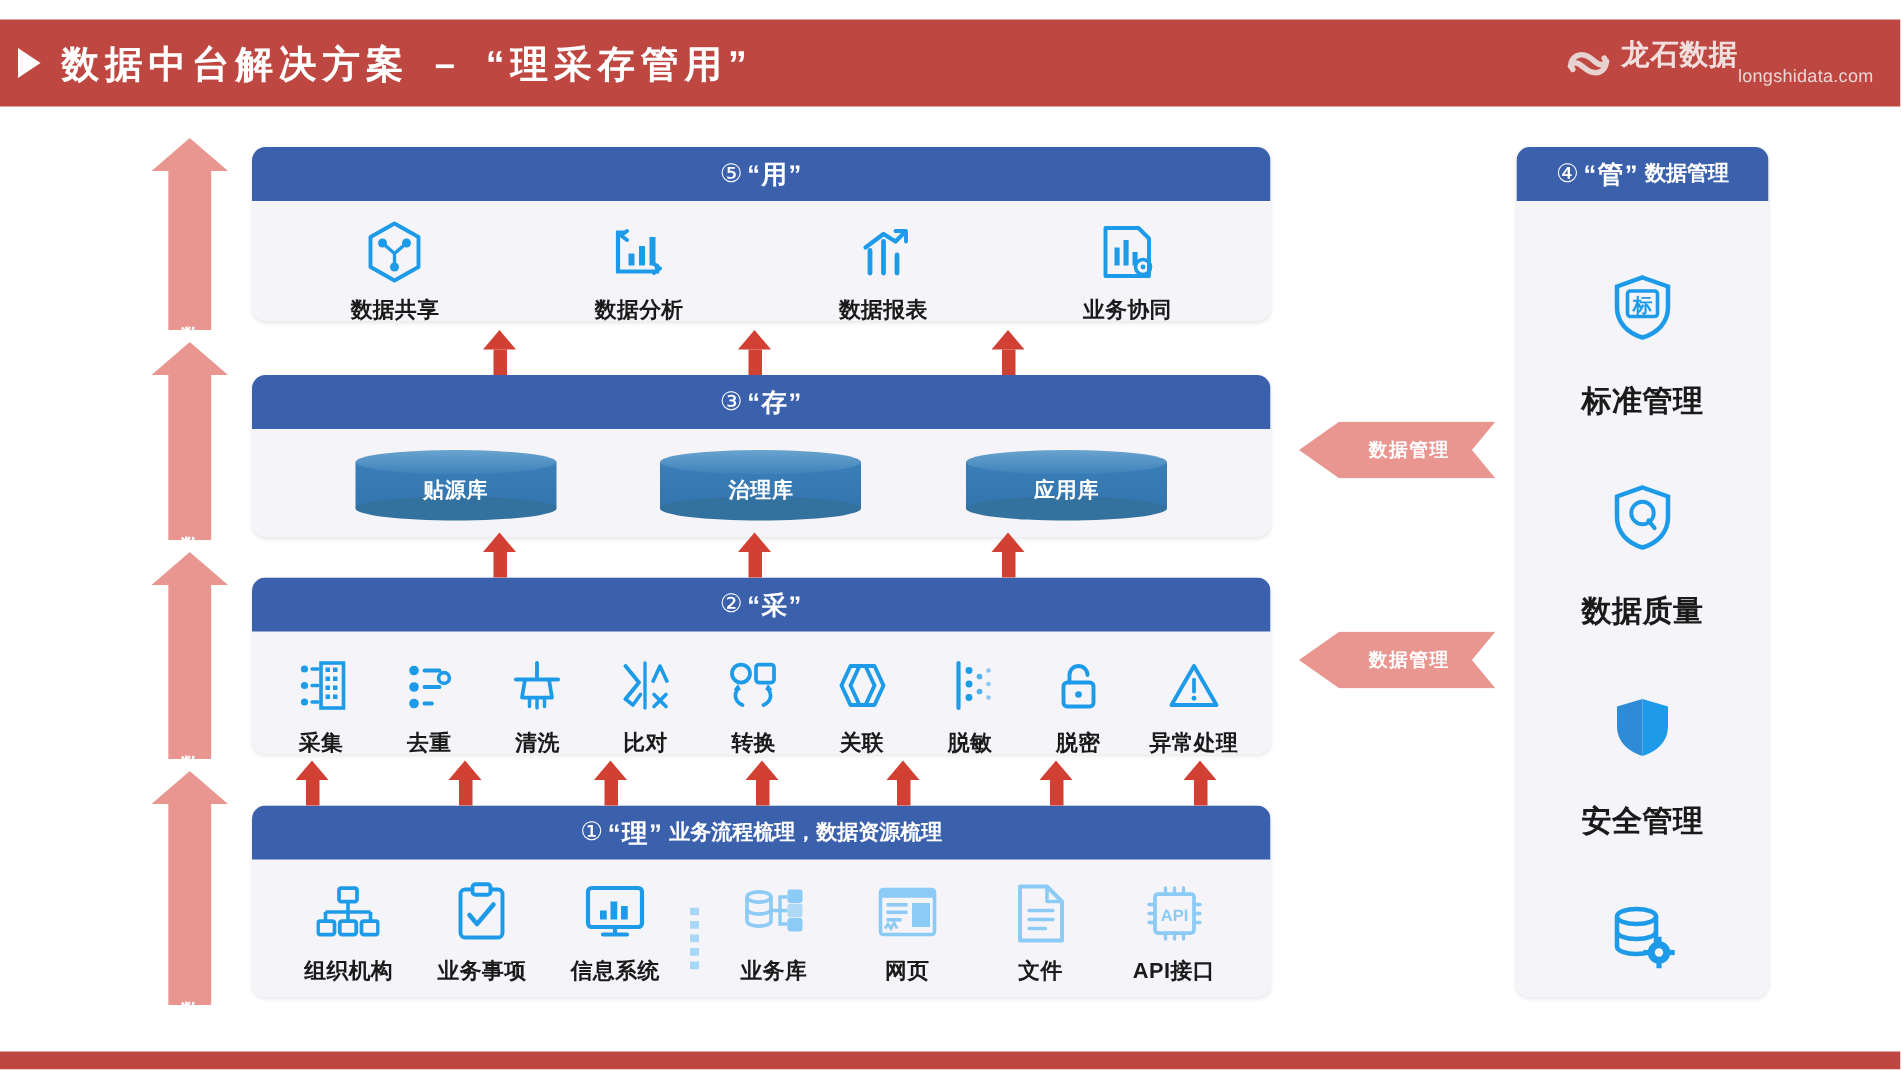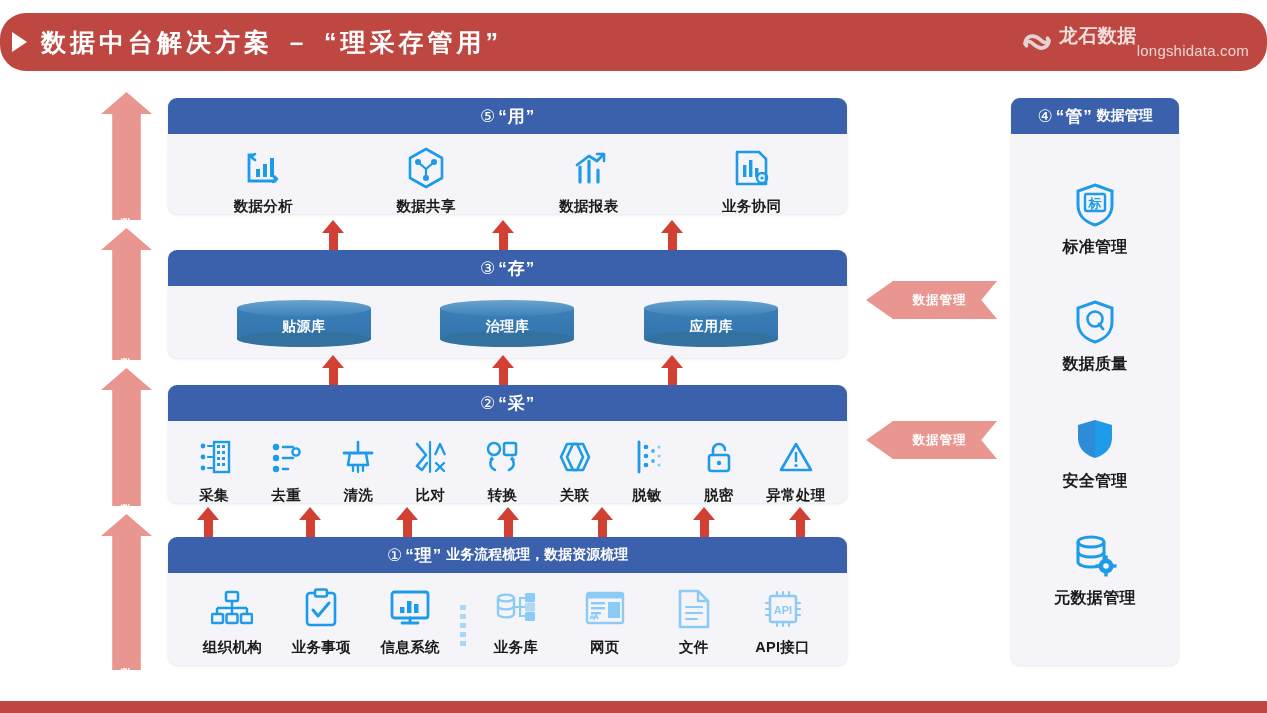"数据中台解决方案 － “理采存管用”" .banner { border-radius: 26px -> none }
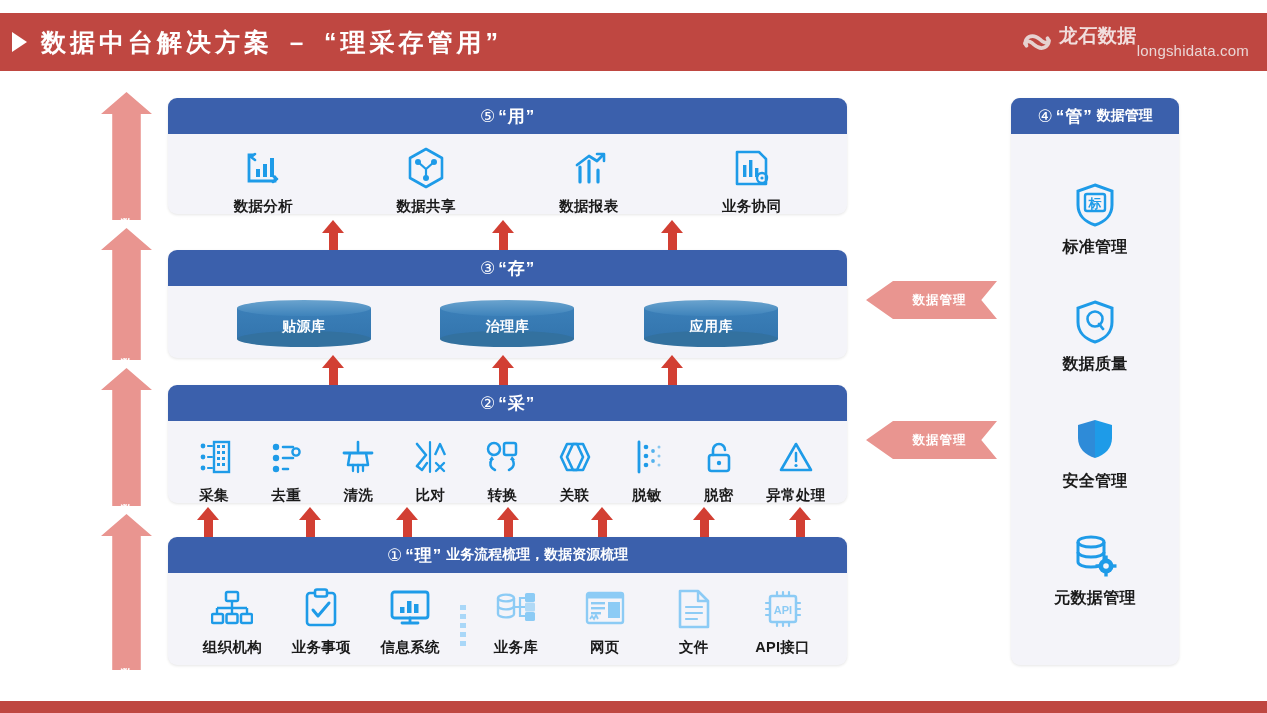"longshidata.com" .logo-sub { font-size: 15px -> 12px }
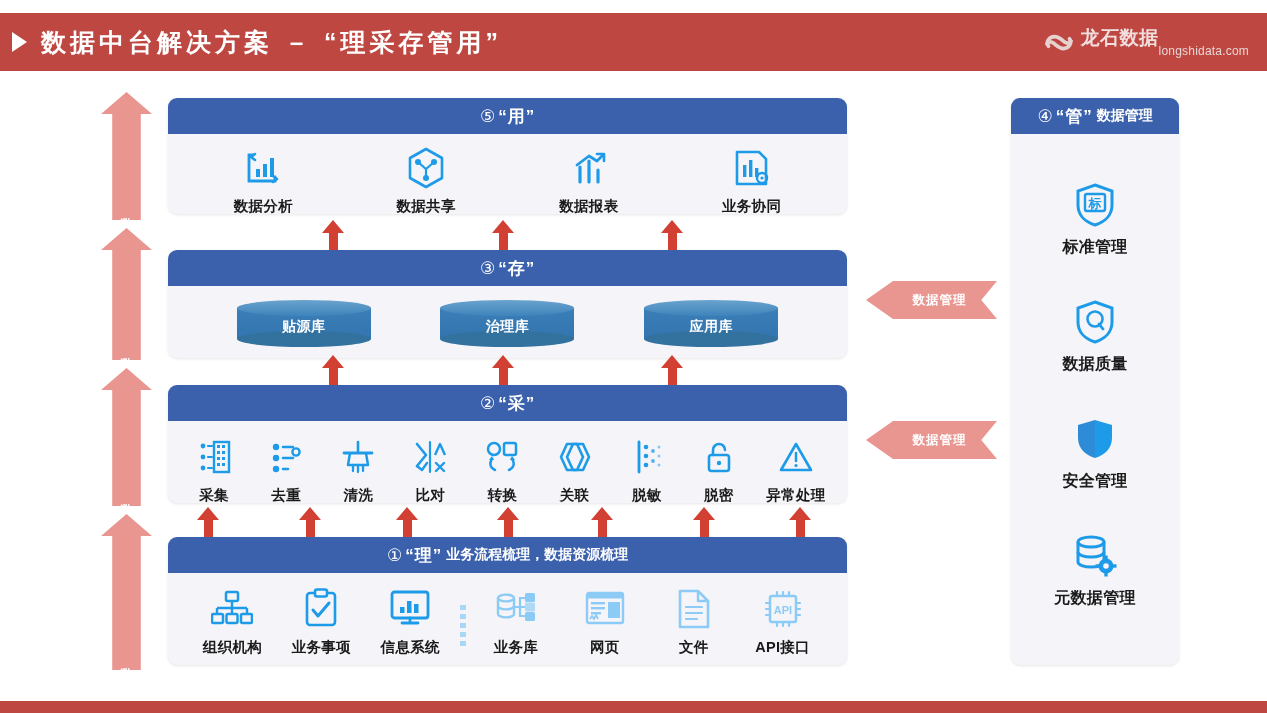"数据分析" div.item { order: before "数据共享" -> after "数据共享" }
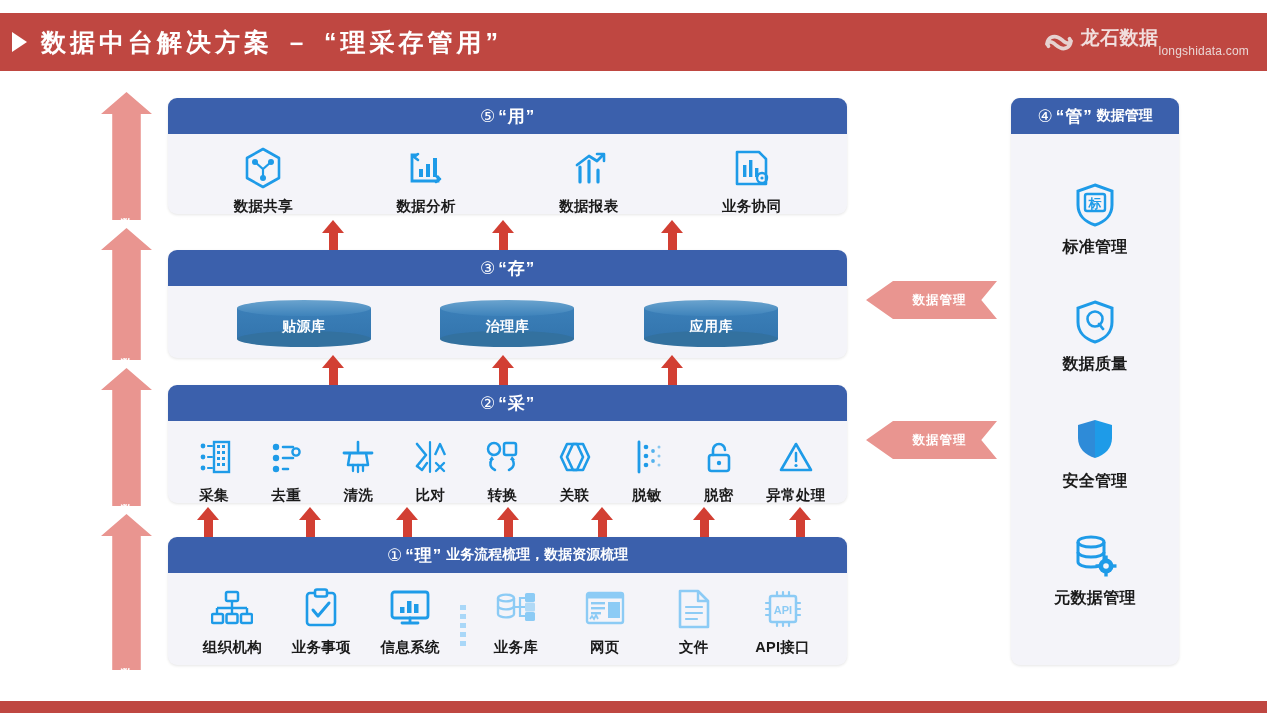"标准管理" .ritem .lb { font-size: 16px -> 20px; margin-top: 9px -> 26px }
